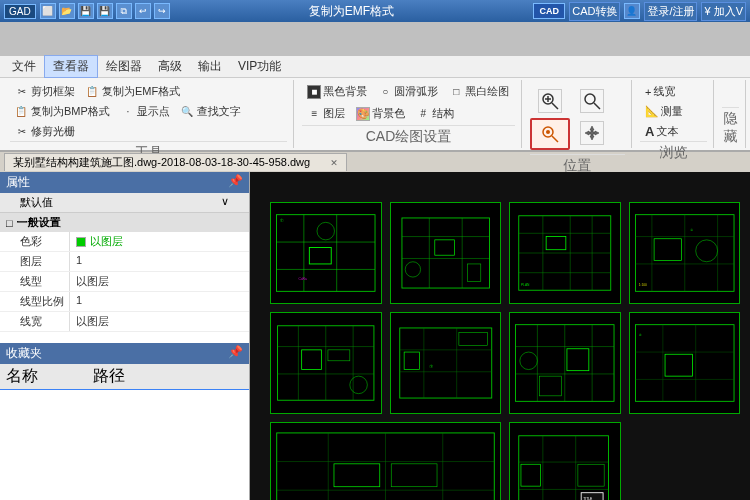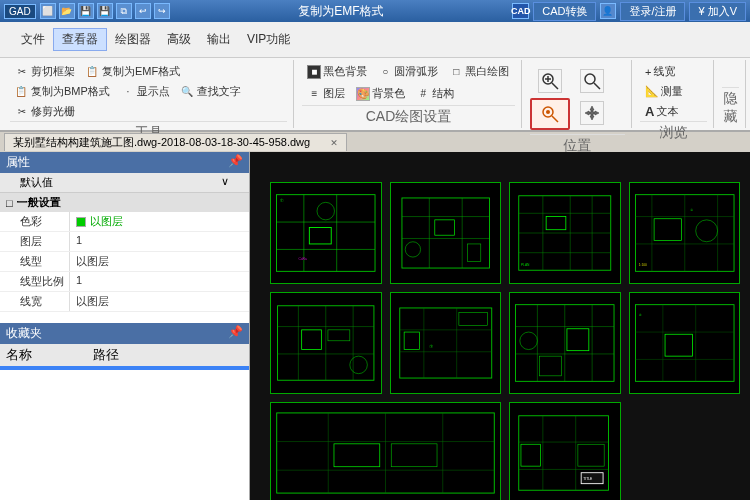"CAD" div.title-icon { width: 17px -> 32px }
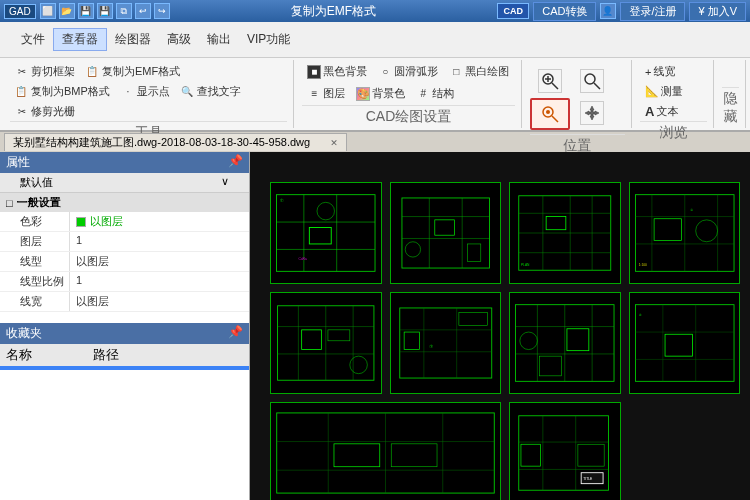"CAD转换" .title-btn { padding: 1px 8px -> 1px 2px }
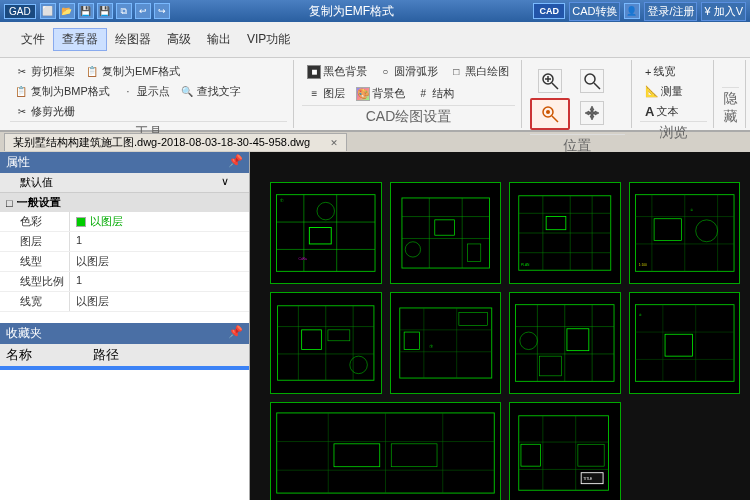"文件" .menu-bar { height: 36px -> 22px; margin-top: none -> 34px; padding: 0 13px -> 0 4px }
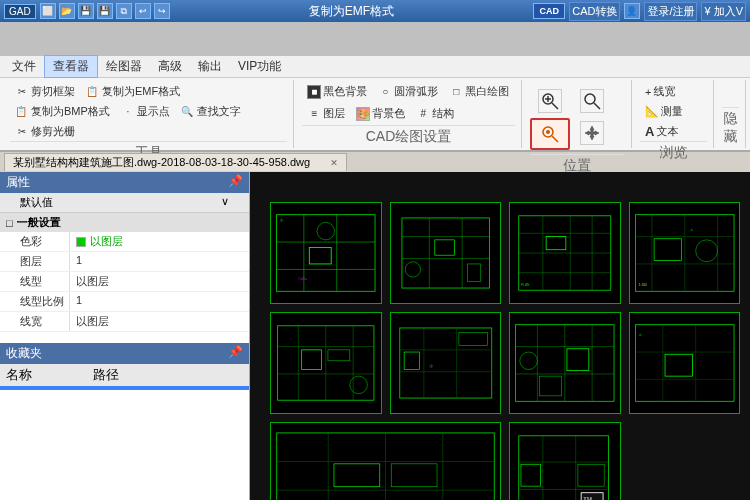"名称" .fav-cols { border-bottom: 4px solid #3b82f6 -> 1px solid #3b82f6; font-size: 13px -> 16px }
